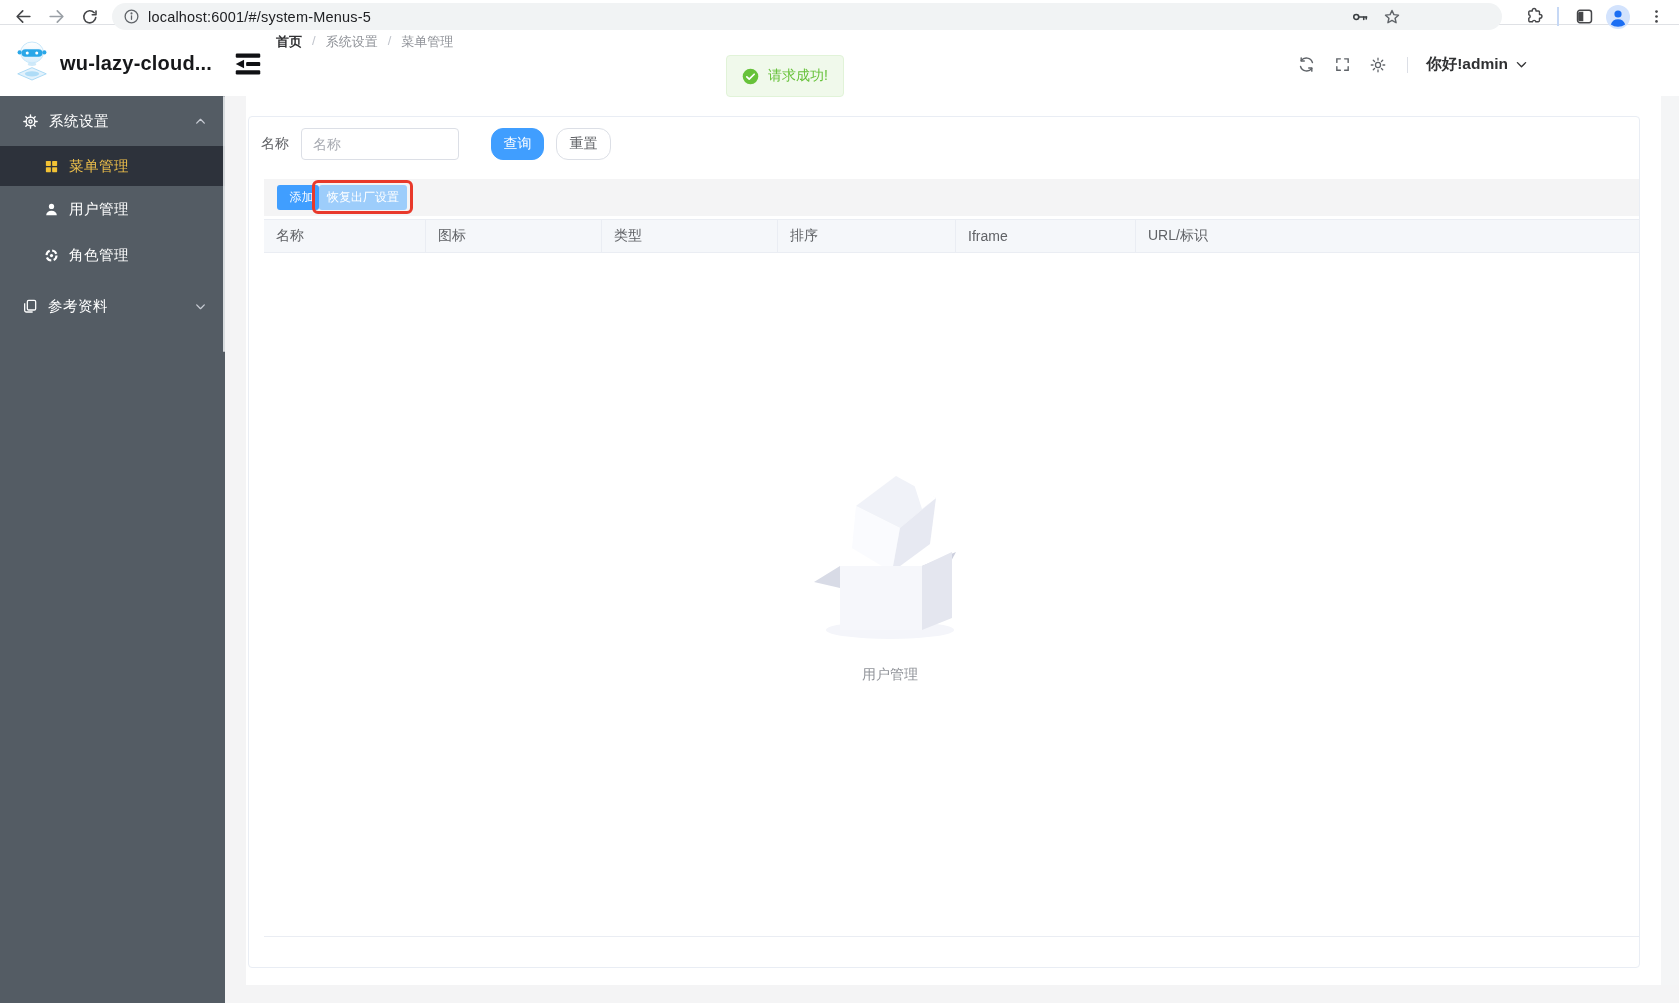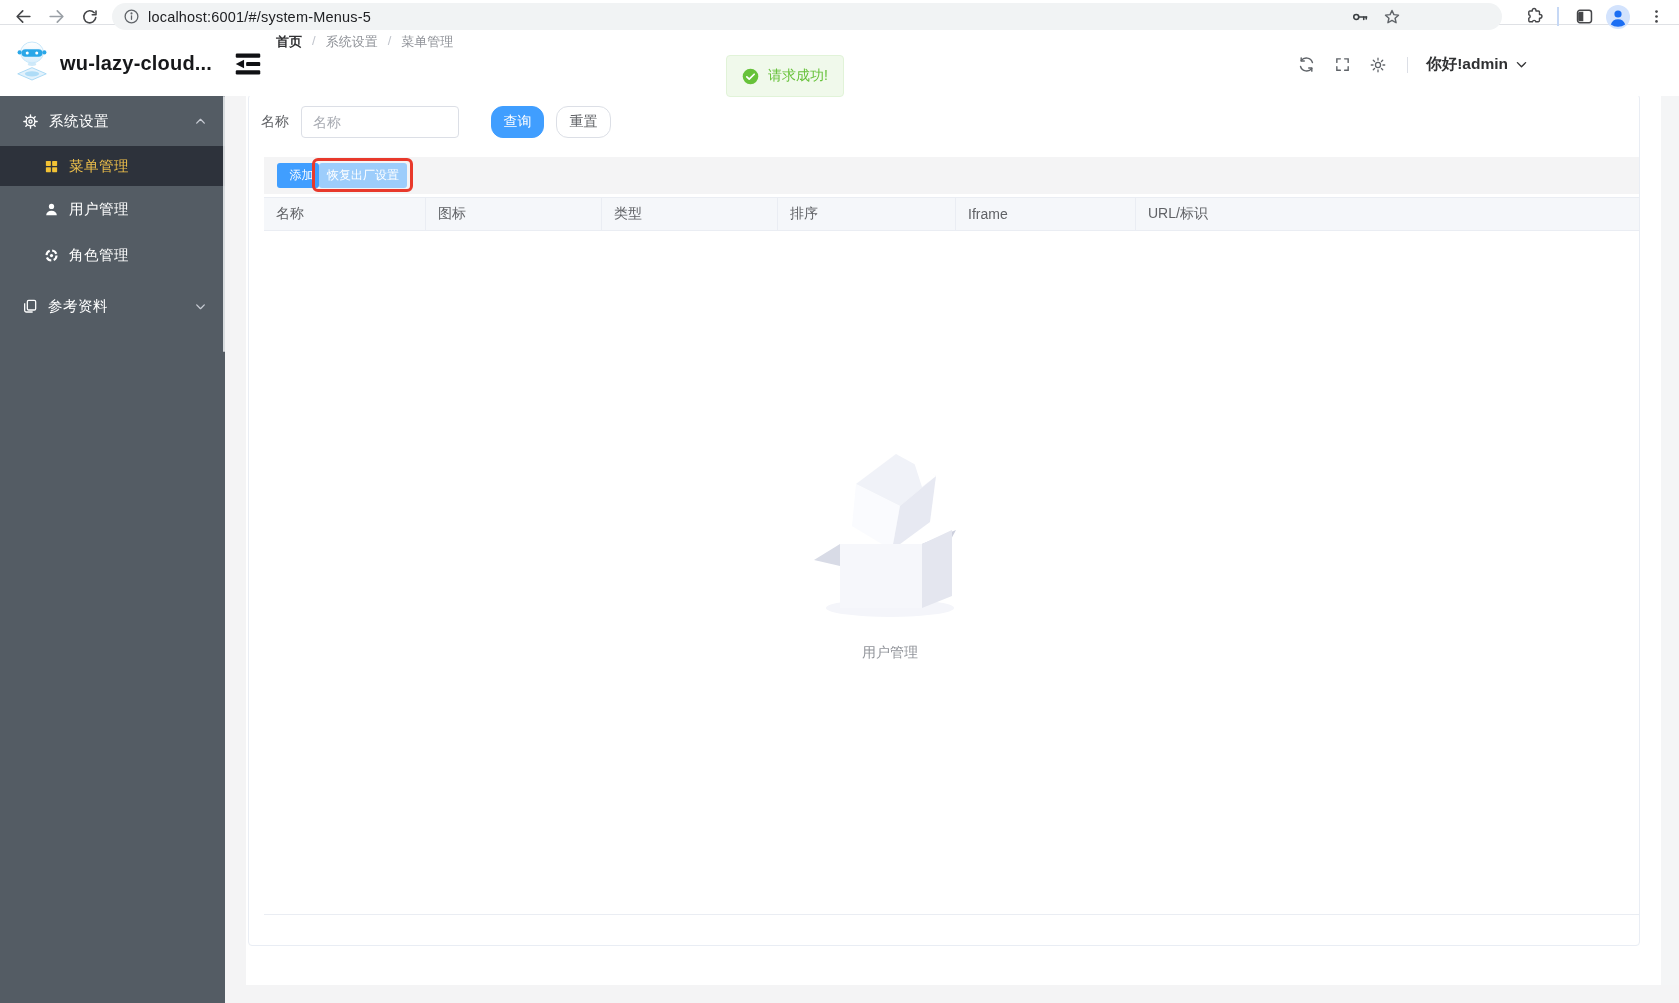"名称" .card { top: 94px -> 116px }
